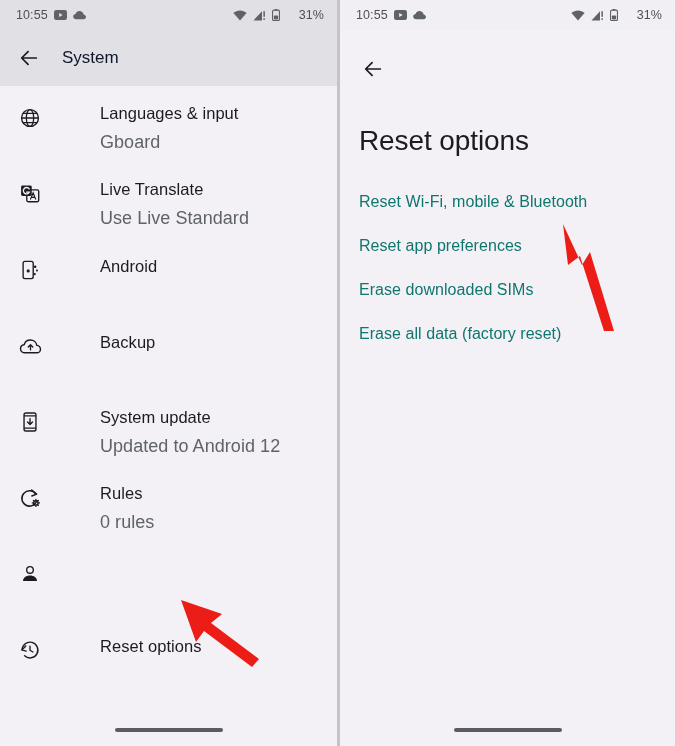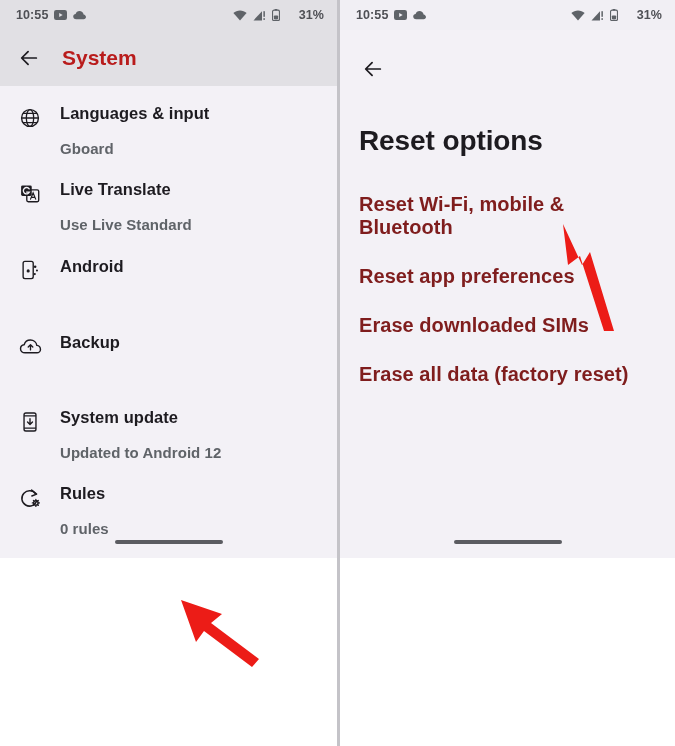"10:55" .panel { font-weight: bold -> none; height: 558px -> 746px }
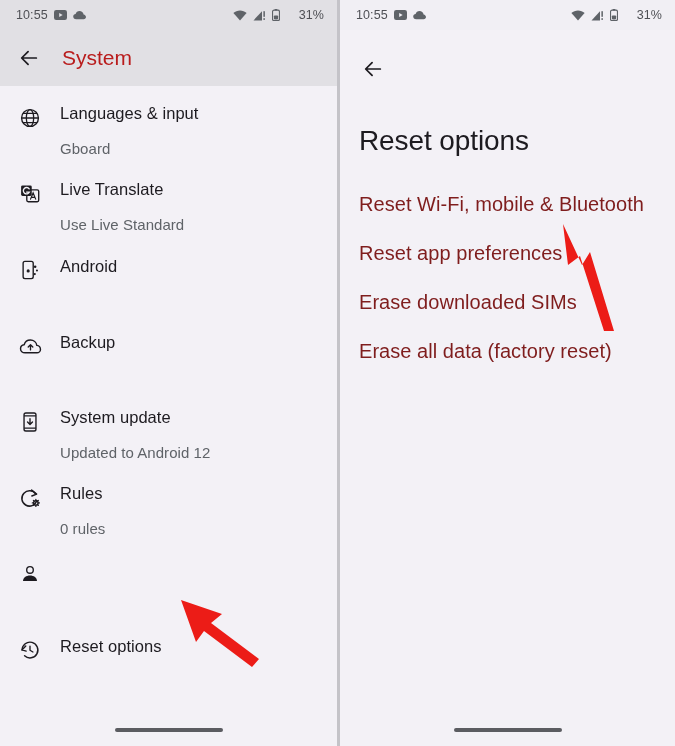"System" .appbar .appbar-title { color: #b91c1c -> #0f172a; font-size: 21px -> 17px }
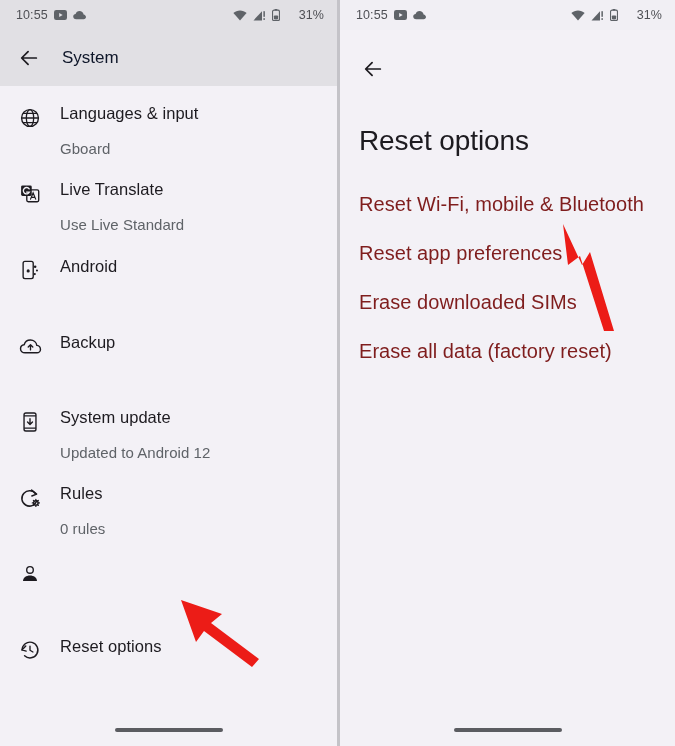"Languages & input" .setting-row { gap: none -> 40px }
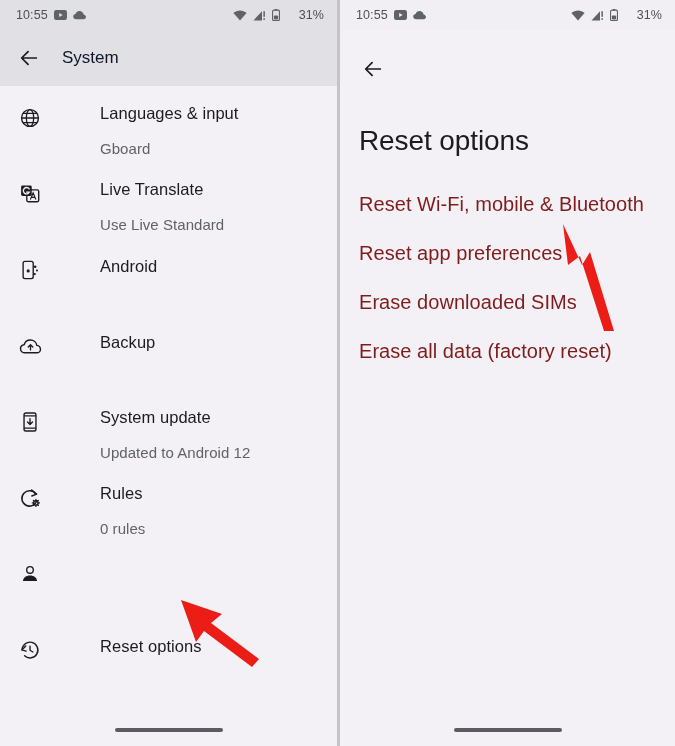"Gboard" .setting-sub { font-size: 15px -> 18px; margin-top: 16px -> 10px }
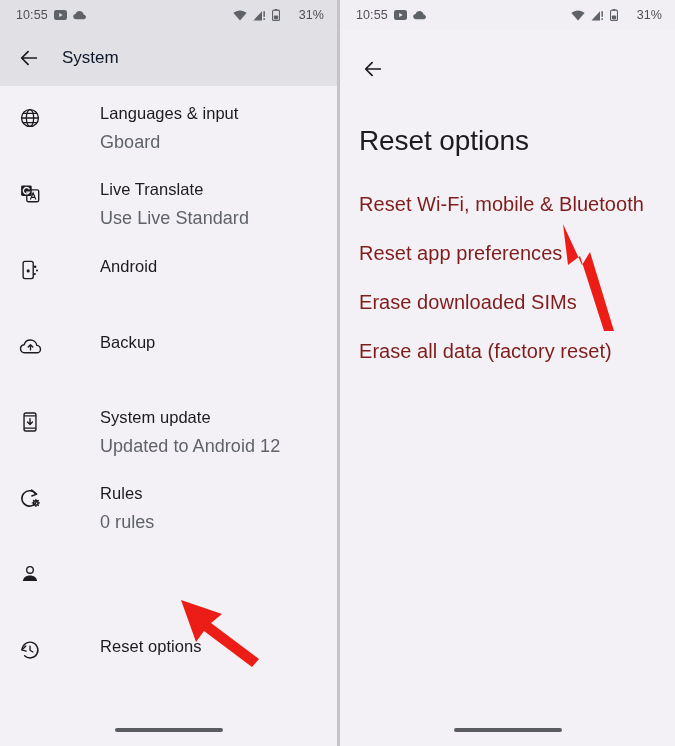"Reset Wi-Fi, mobile & Bluetooth" .reset-item { color: #7f1d1d -> #0f766e; font-size: 20px -> 16px }
